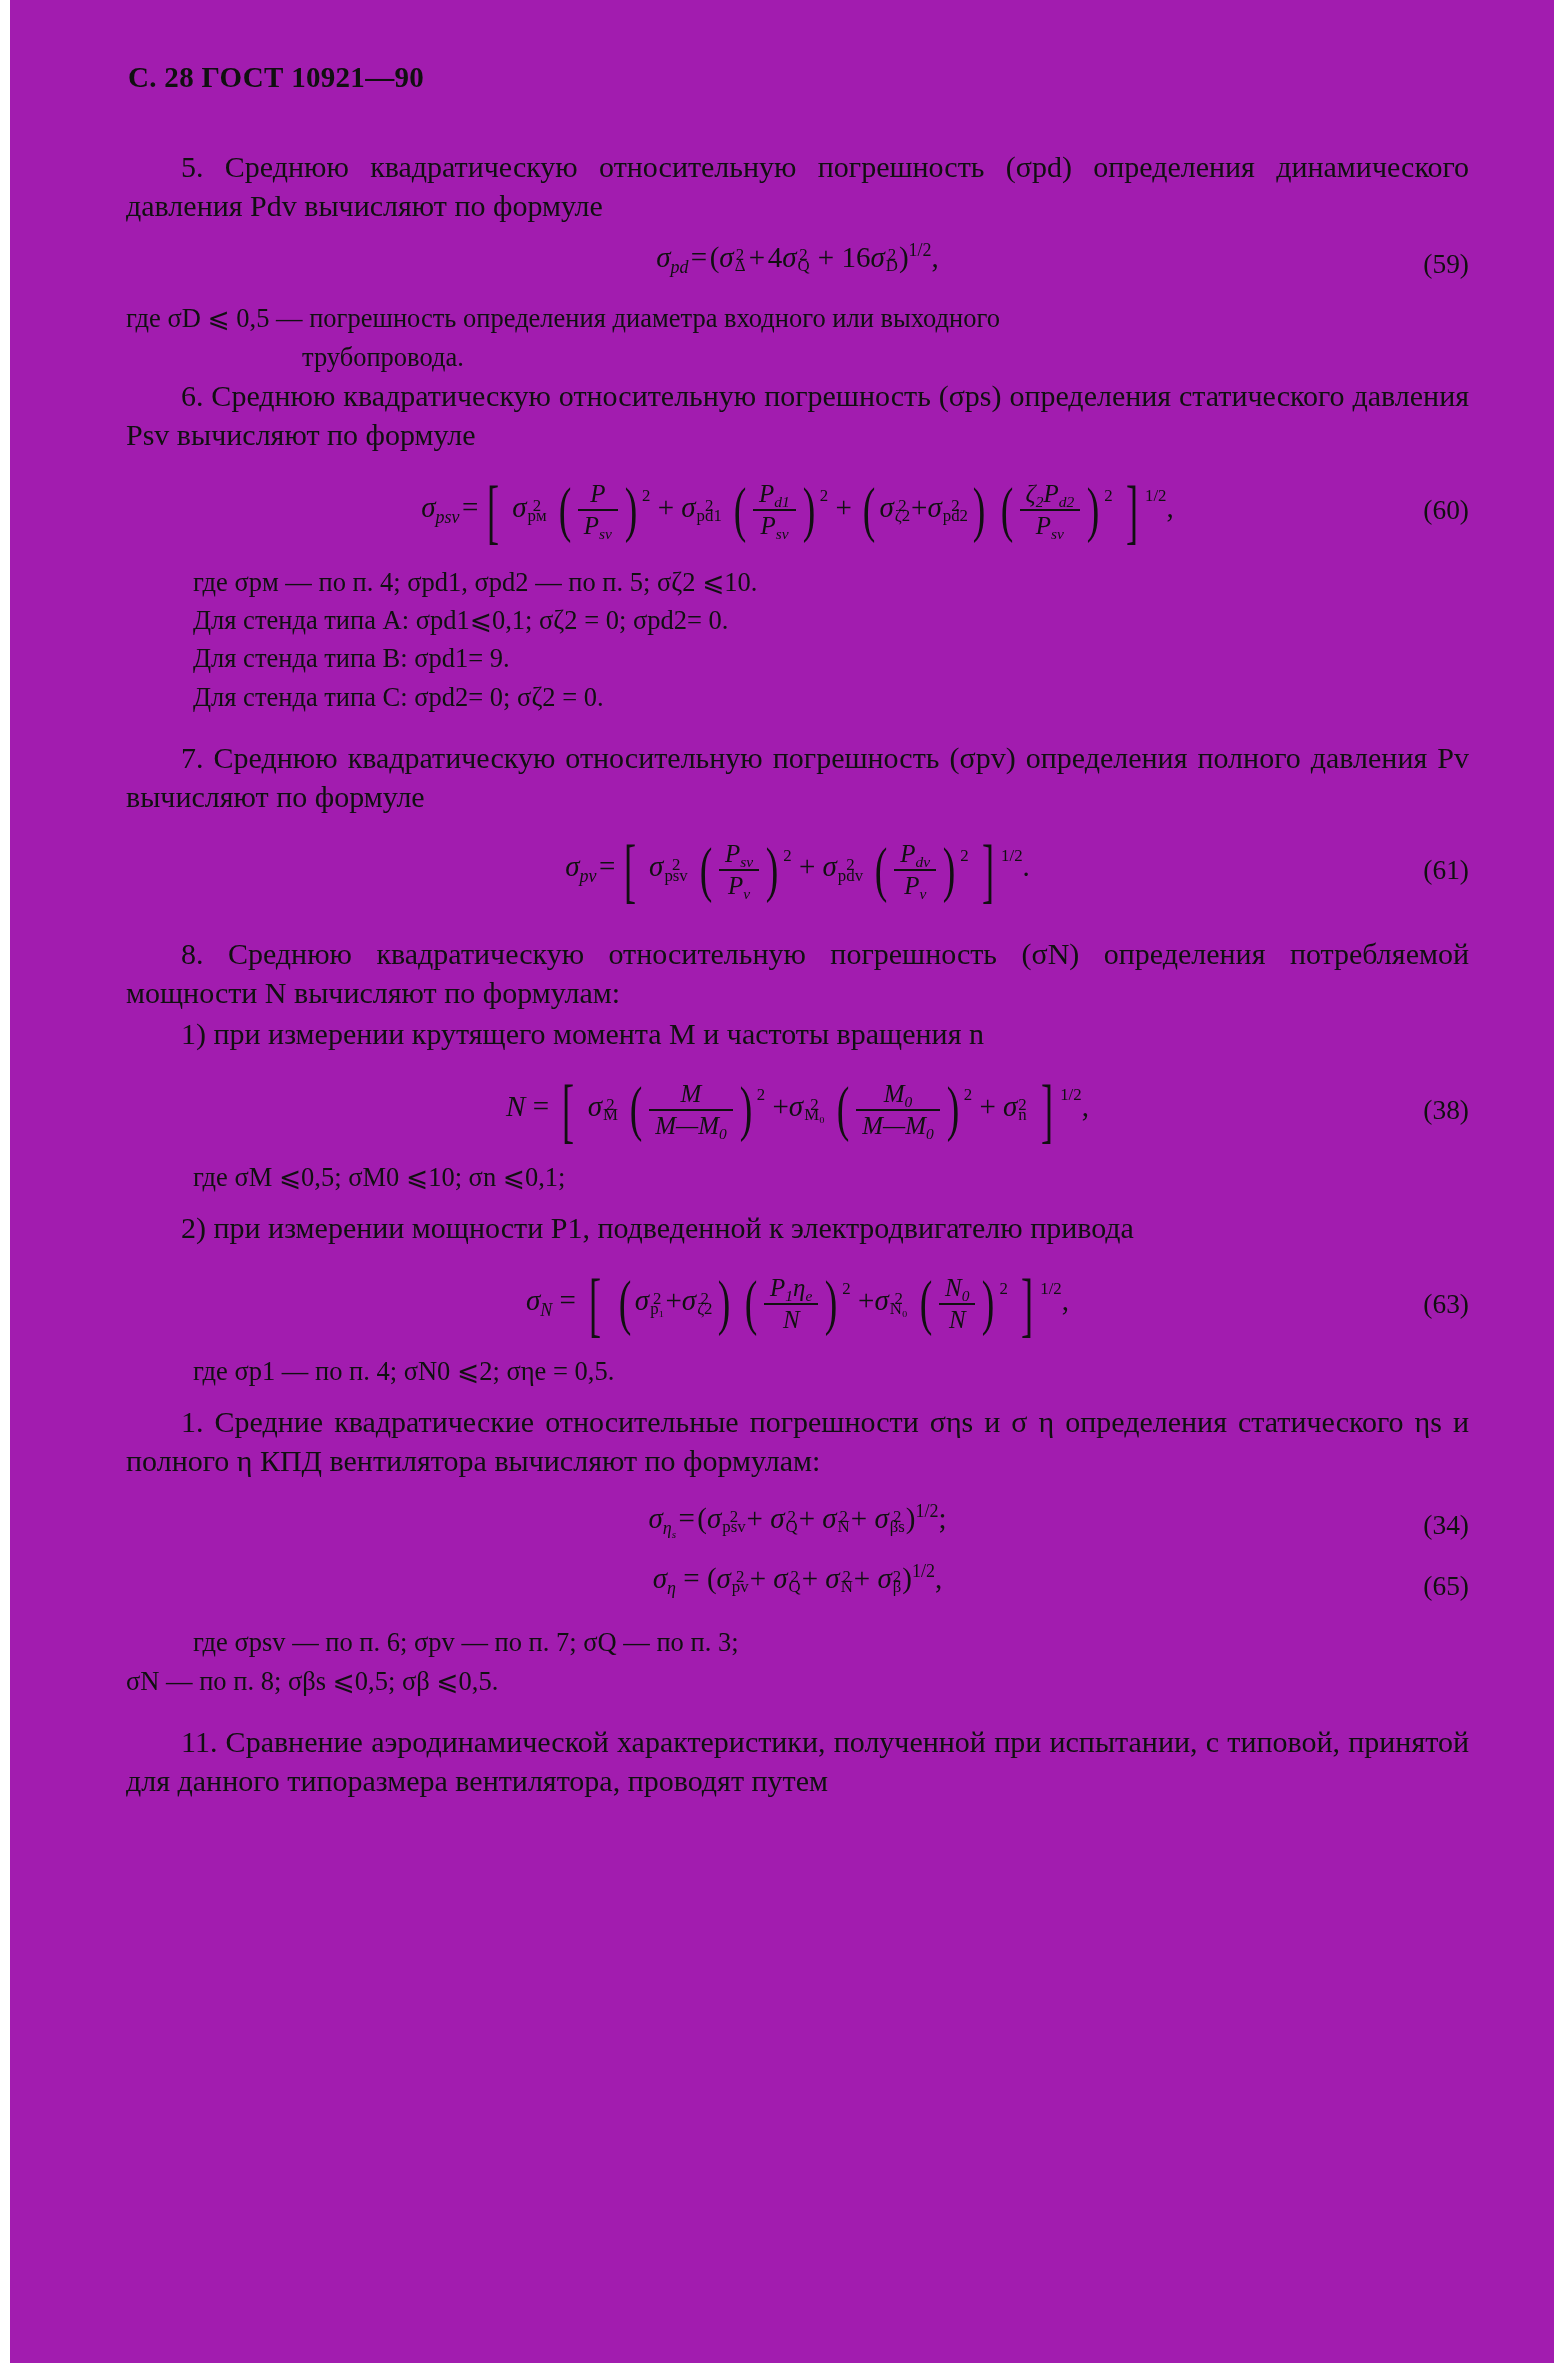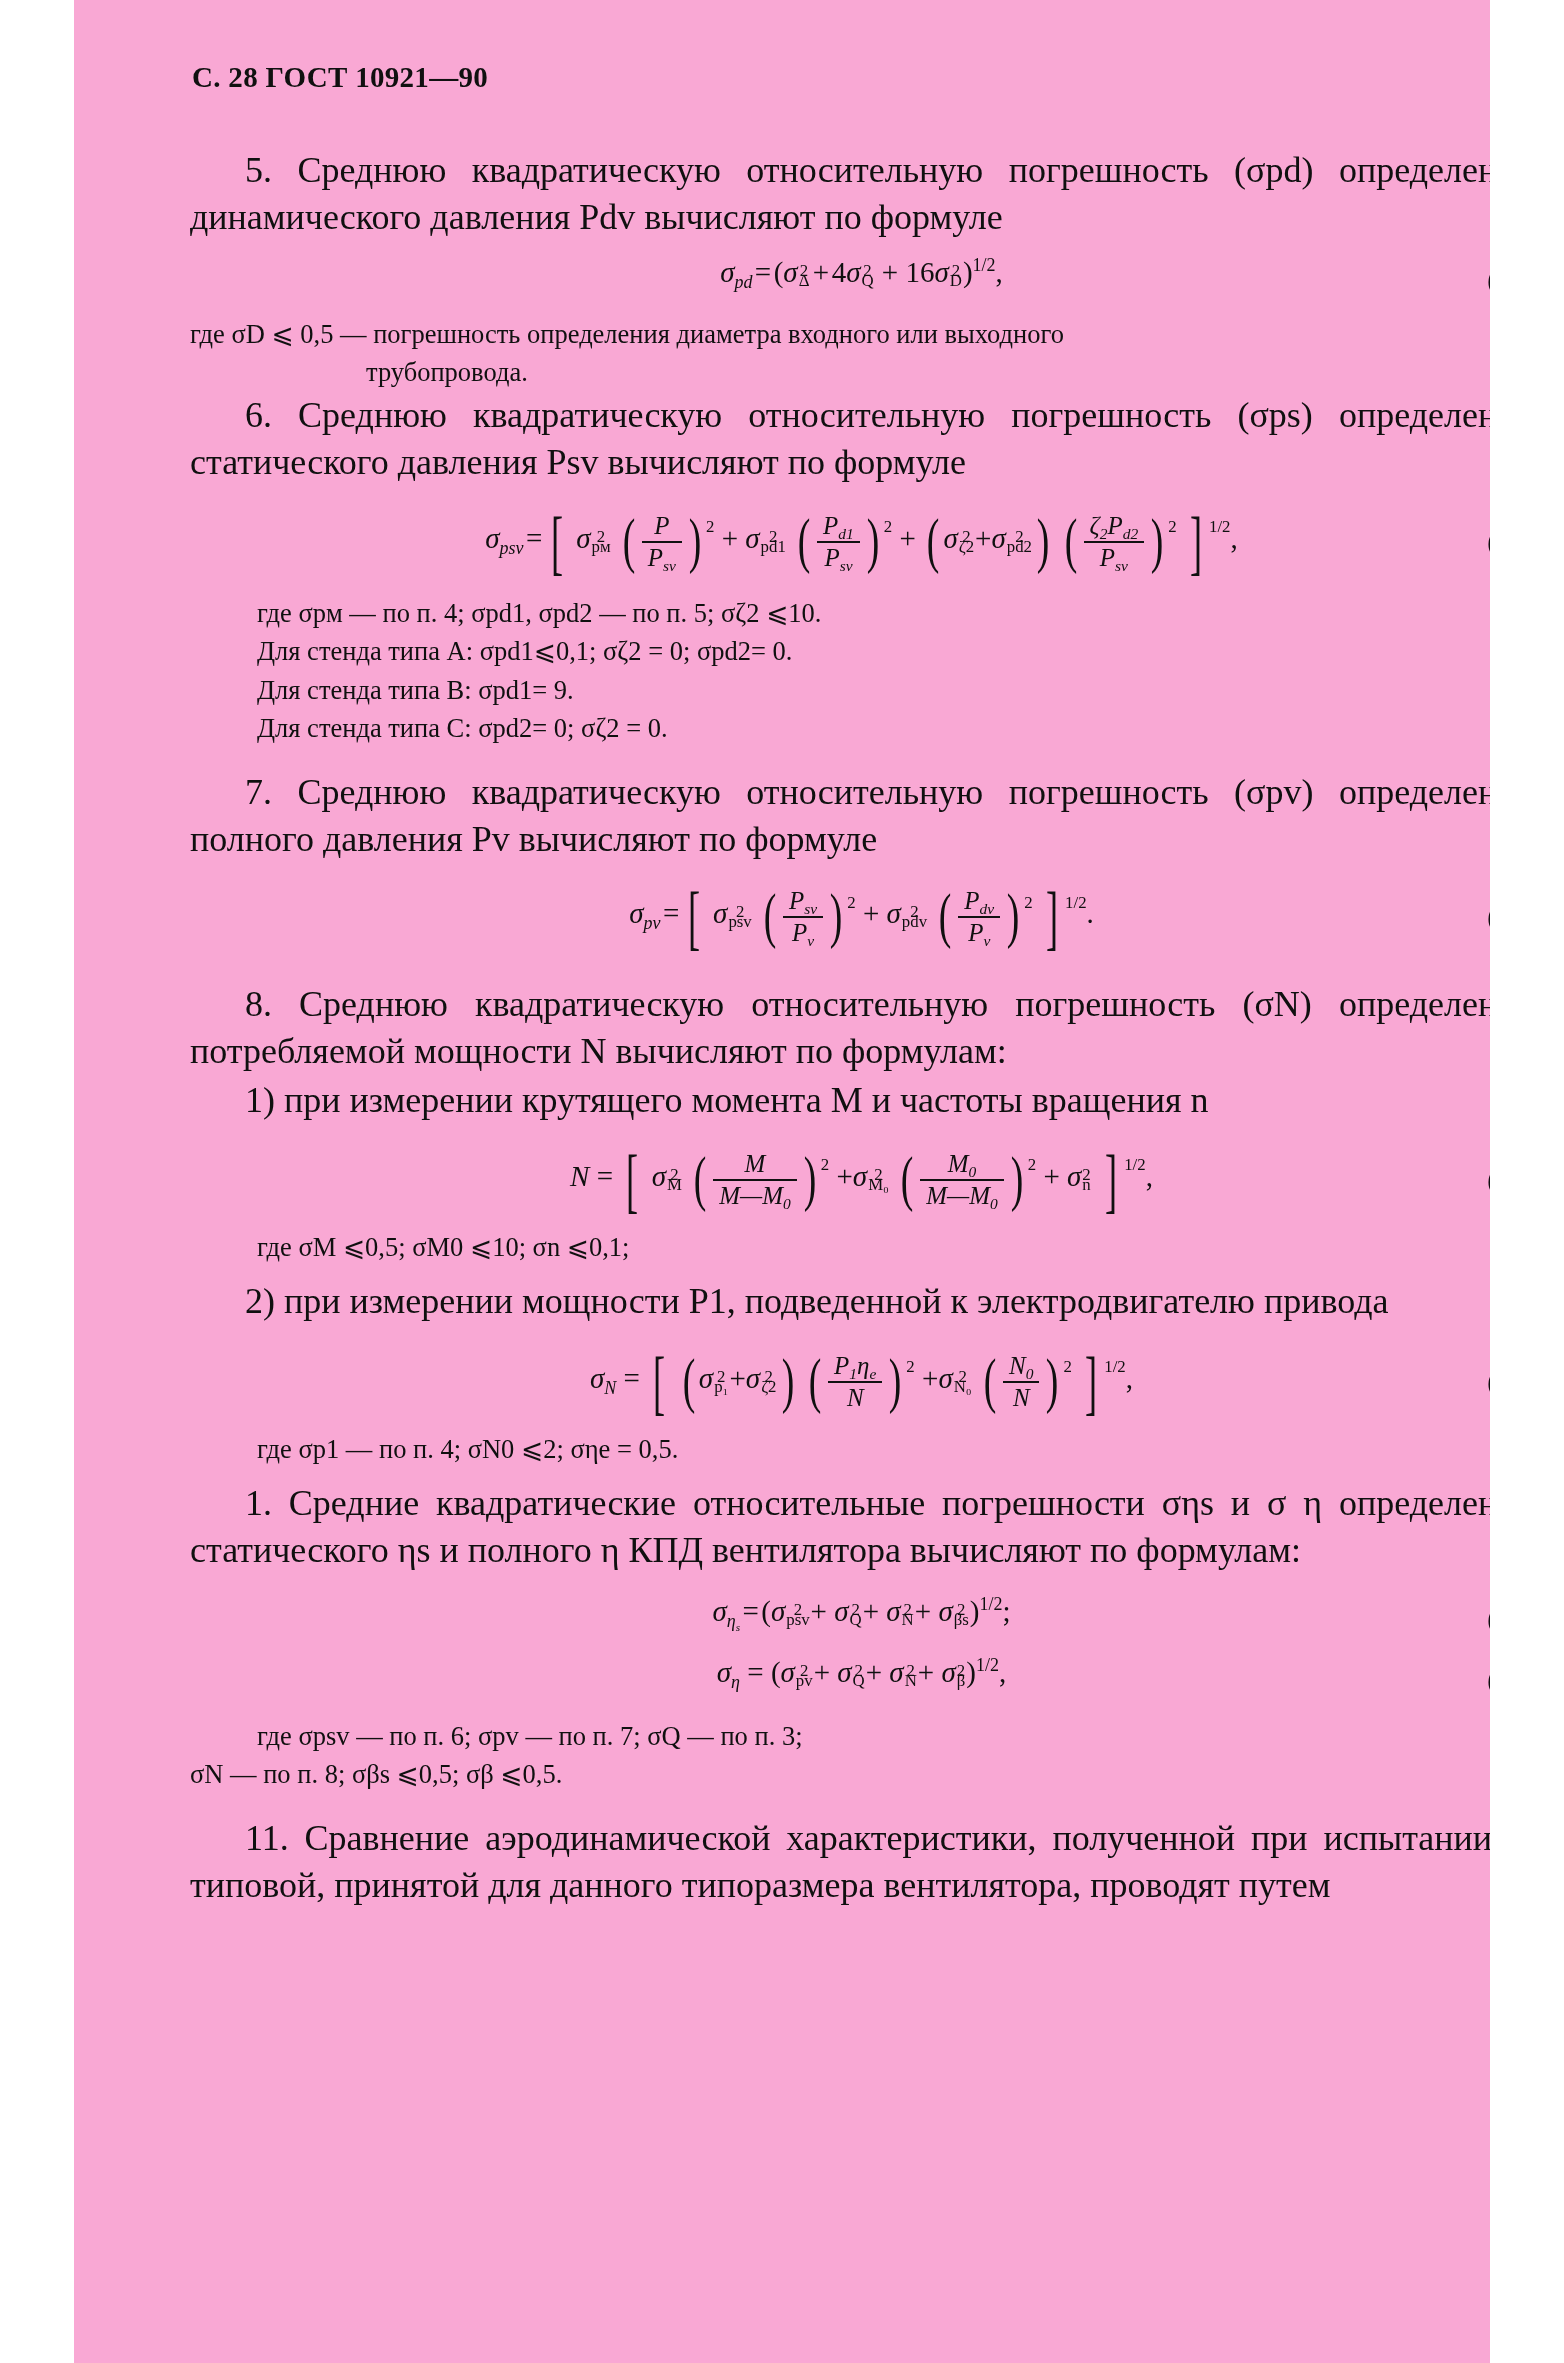"С. 28 ГОСТ 10921—90" .page { background: #f9a8d4 -> #a21caf; width: 1416px -> 1544px }
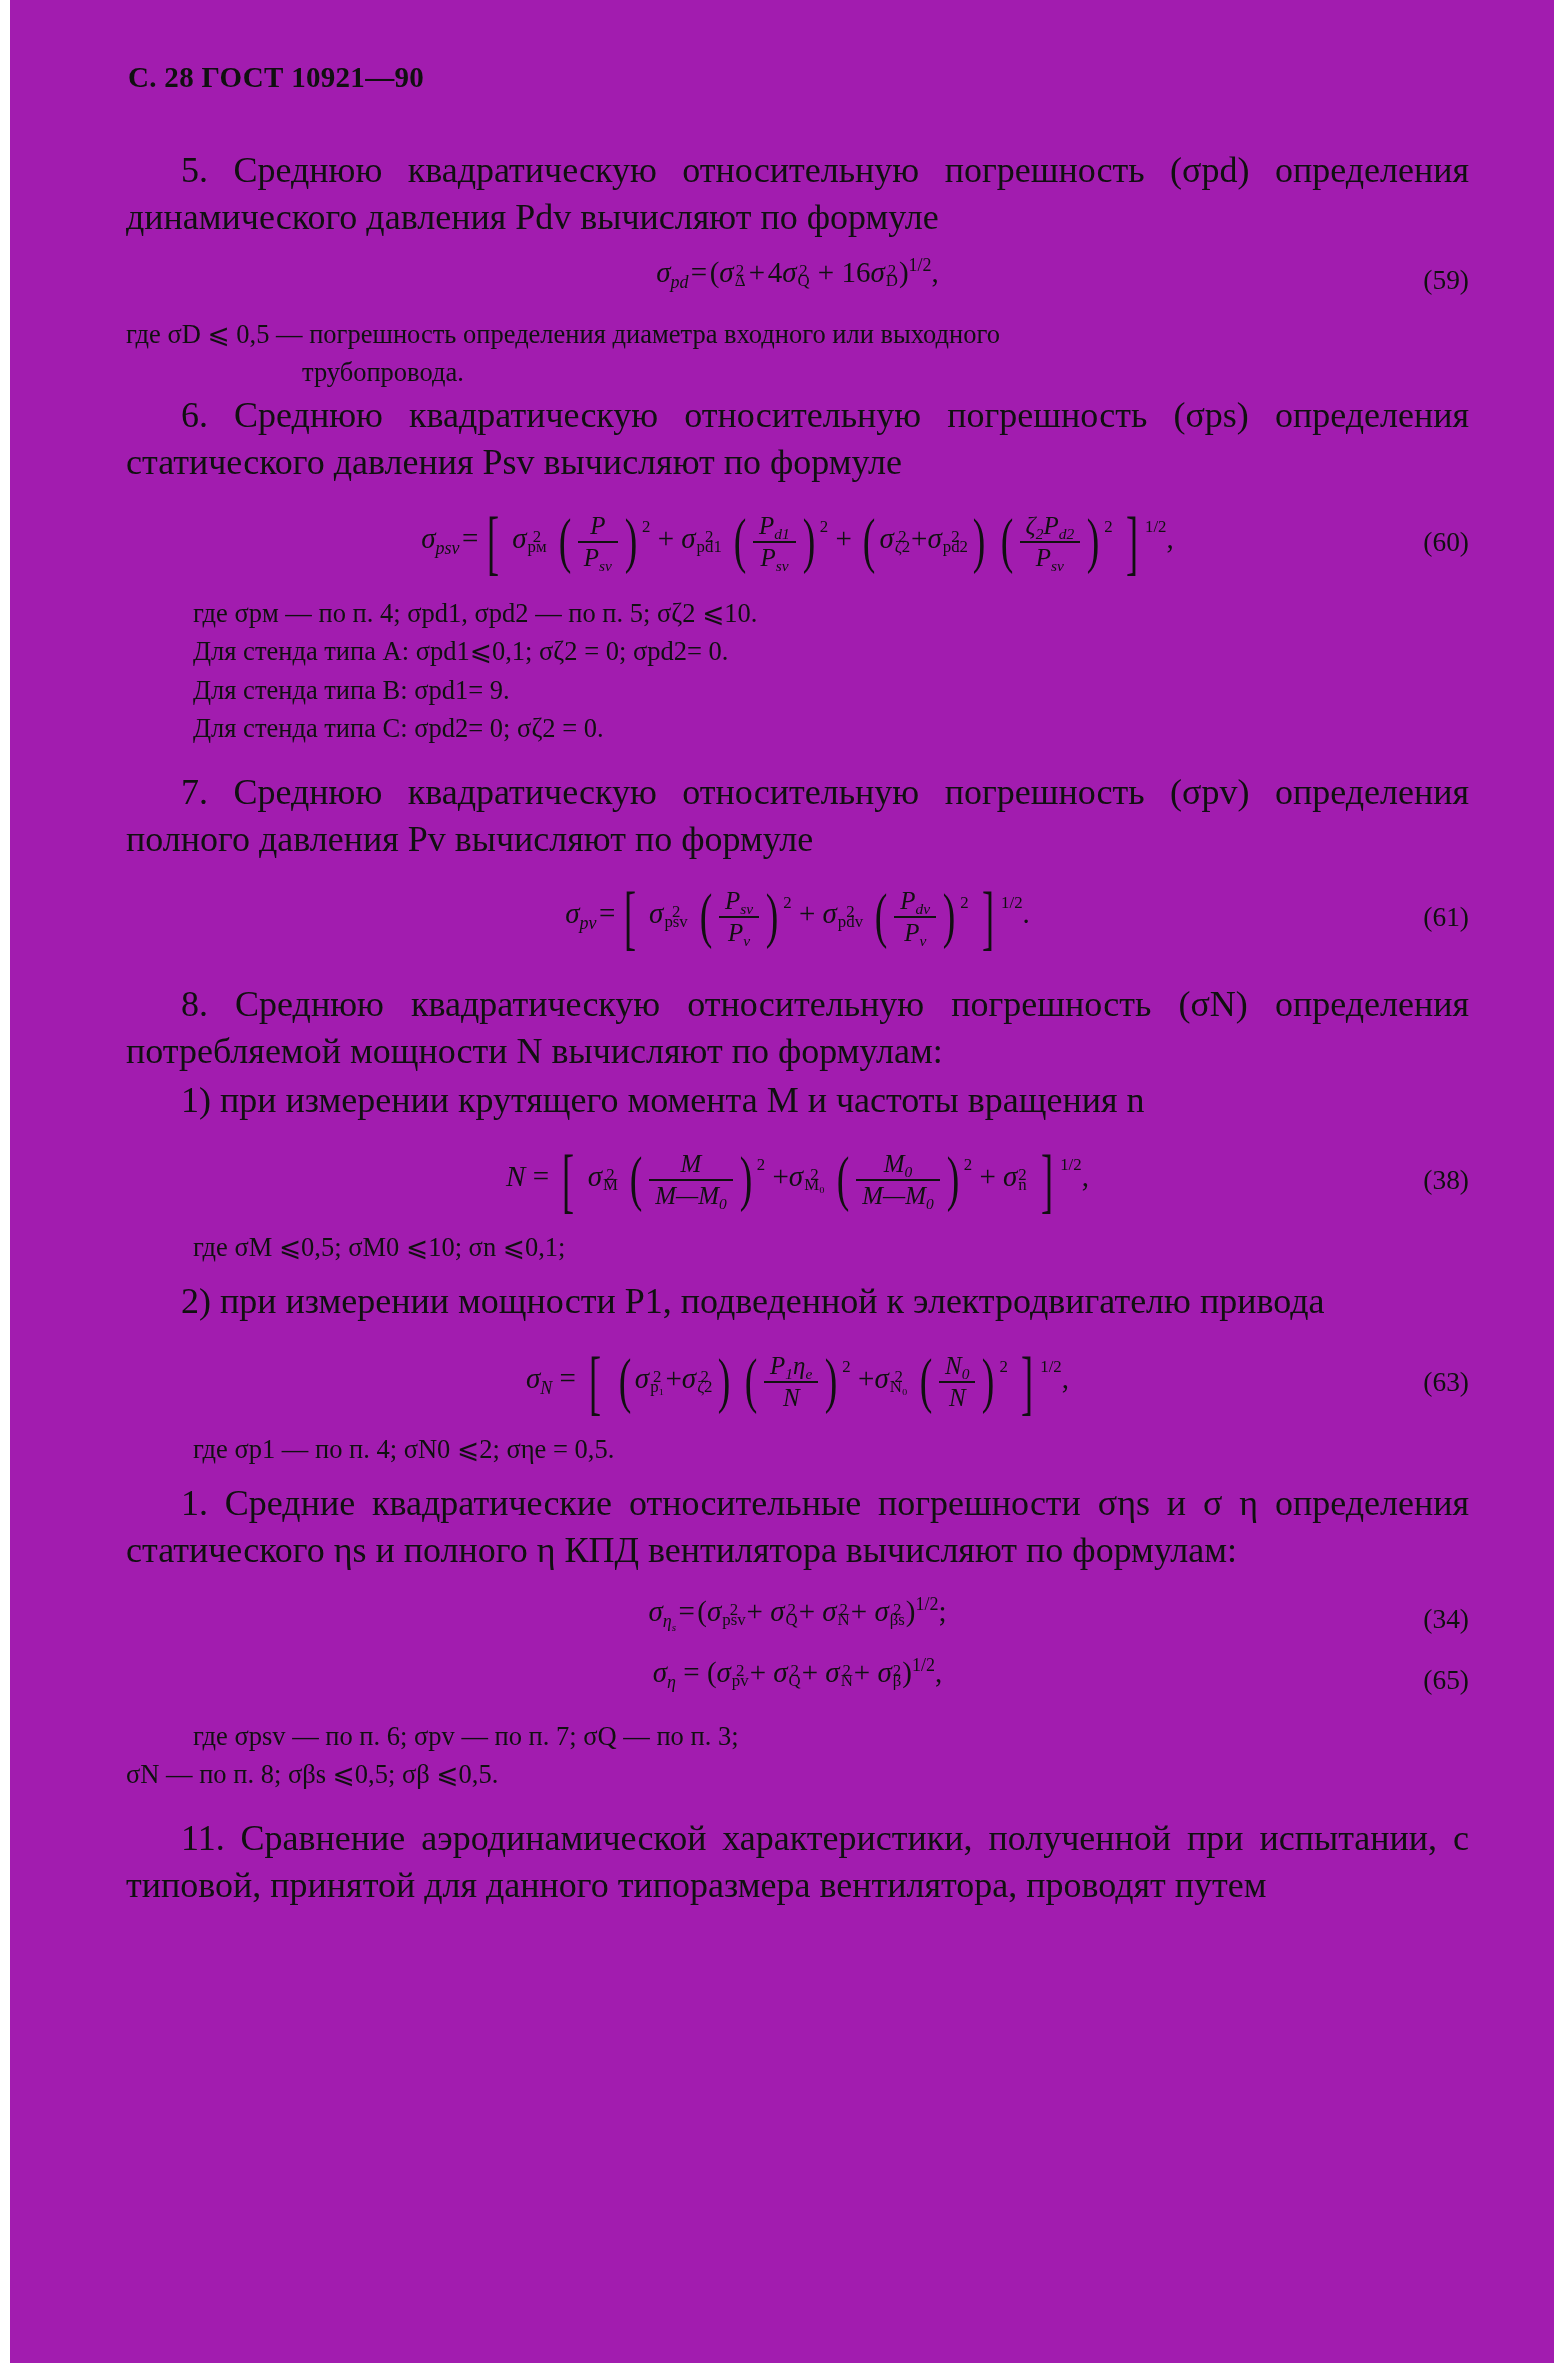"5. Среднюю квадратическую относительную" p.para { font-size: 36px -> 30px }
